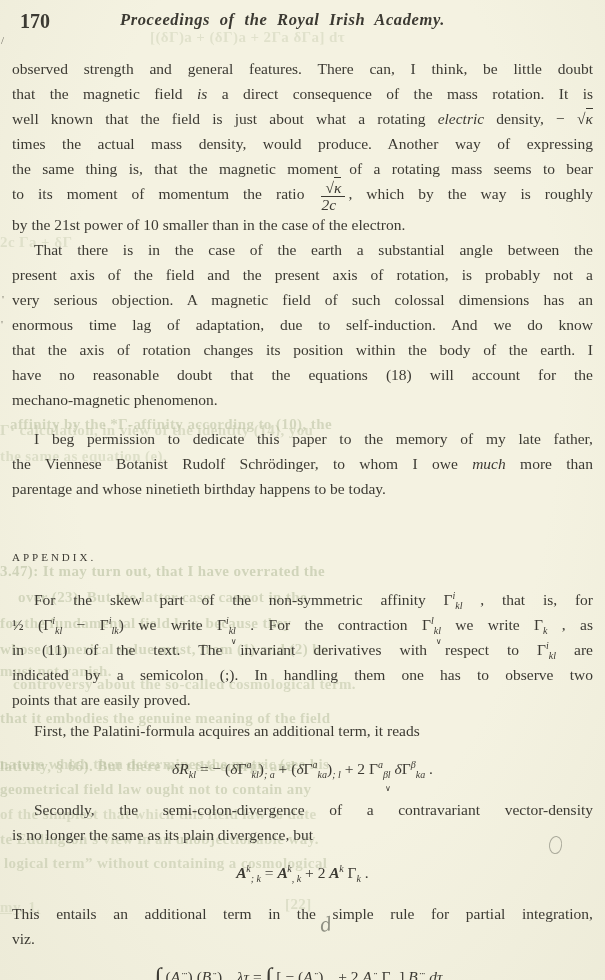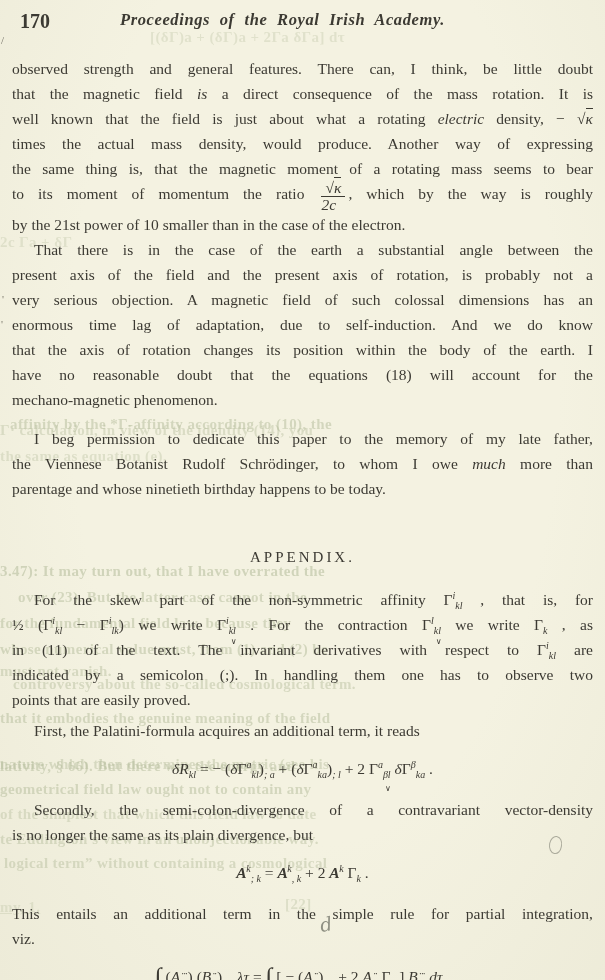"APPENDIX." .b-heading { font-size: 15px -> 11px; text-align: center -> left }
